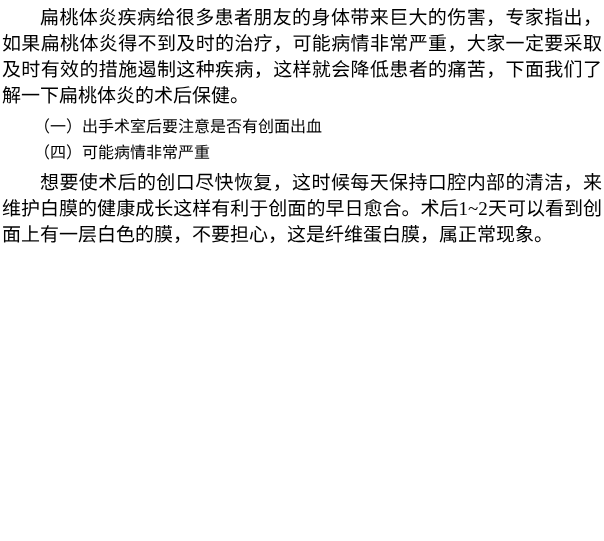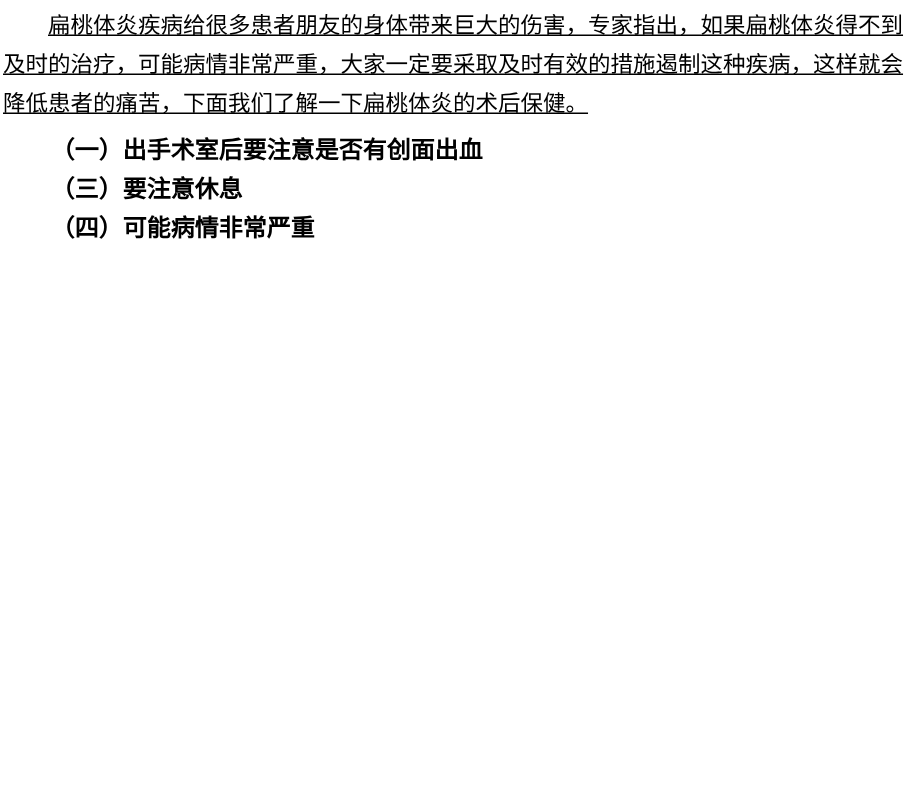"扁桃体炎疾病给很多患者朋友的身体带来巨大的伤害，专家指出，如果扁桃体炎得不到及时" .para { font-size: 15px -> 19px; text-decoration: underline -> none }
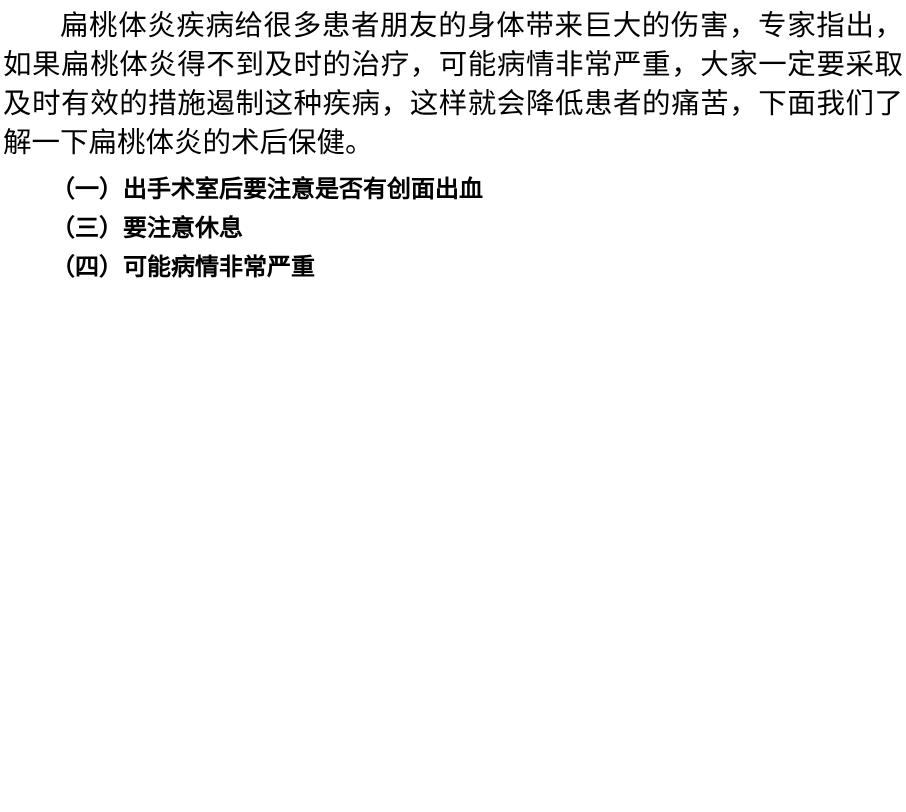"（一）出手术室后要注意是否有创面出血" .section-heading { font-weight: bold -> normal }
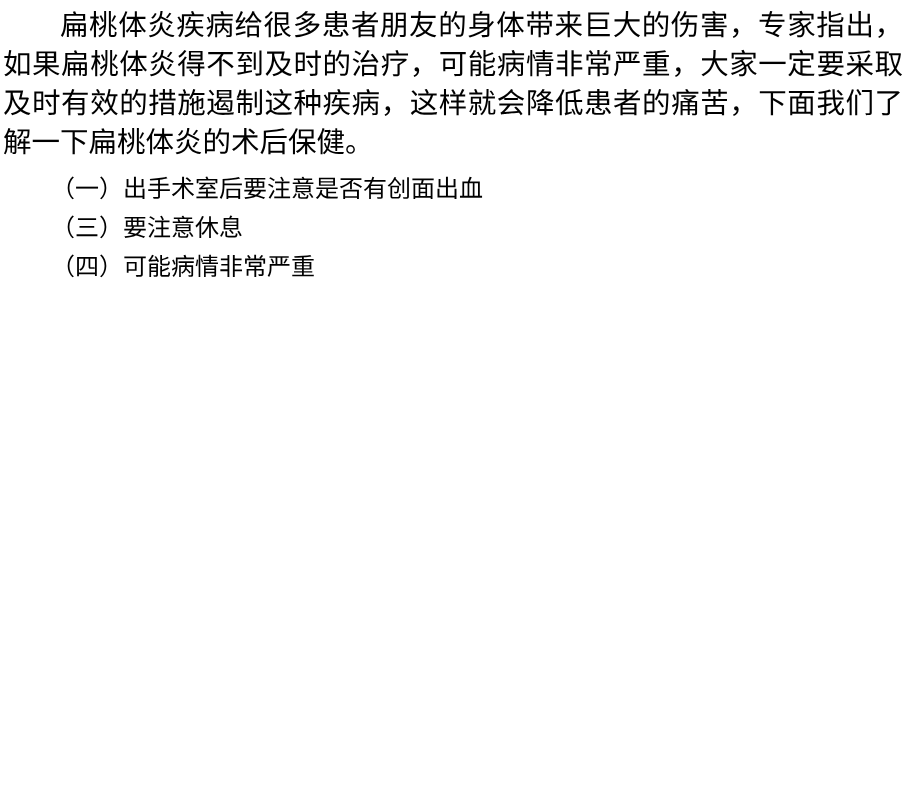"（三）要注意休息" h2.section-heading { html: <h2>（三）要注意休息</h2> -> none }
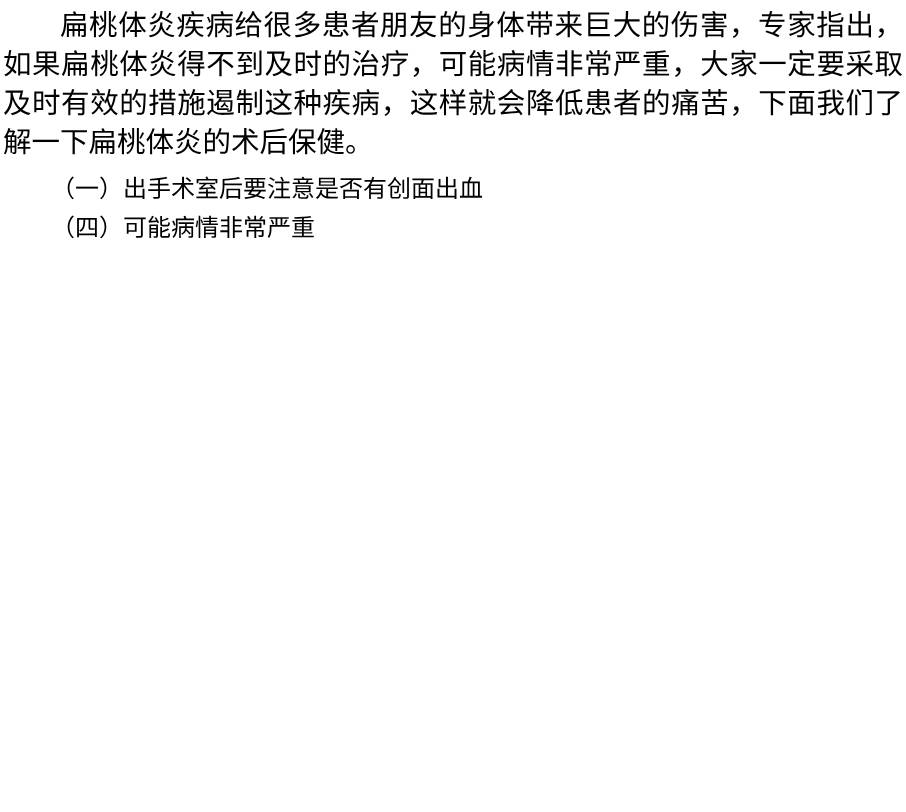"想要使术后的创口尽快恢复，这时候每天保持口腔内部的清洁，来维护白膜的健康成长这样" p.para { html: none -> <p>想要使术后的创口尽快恢复，这时候每天保持口腔内部的清洁，来维护白膜的健康成长这样有利于创面的早日愈合。术后1~2天可以看到创面上有一层白色的膜，不要担心，这是纤维蛋白膜，属正常现象。</p> }
